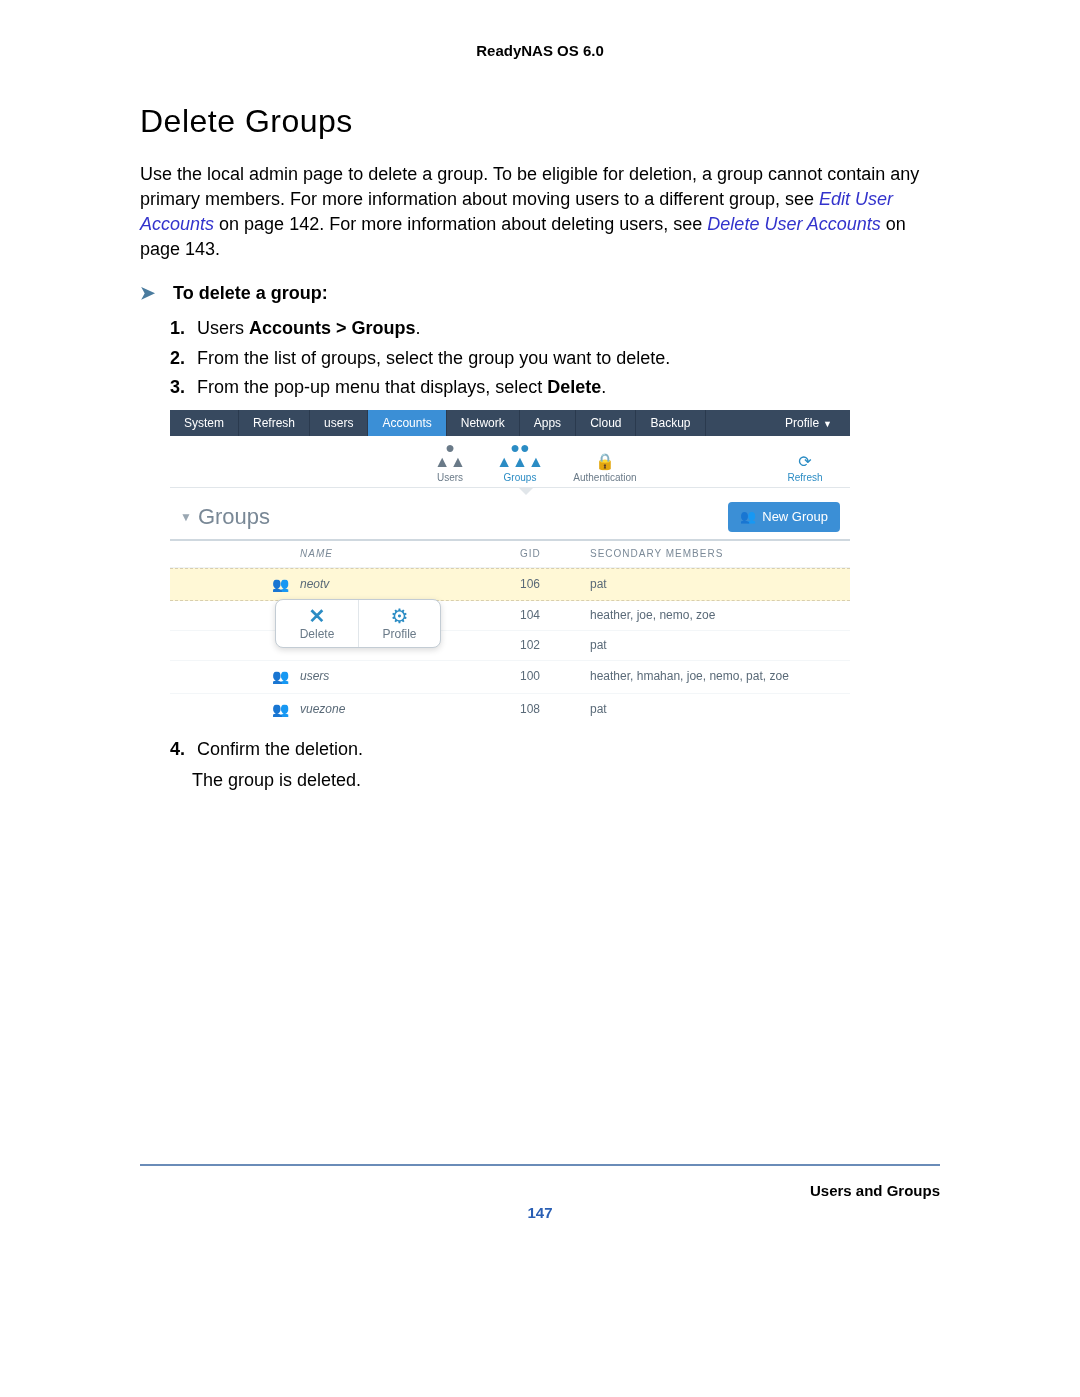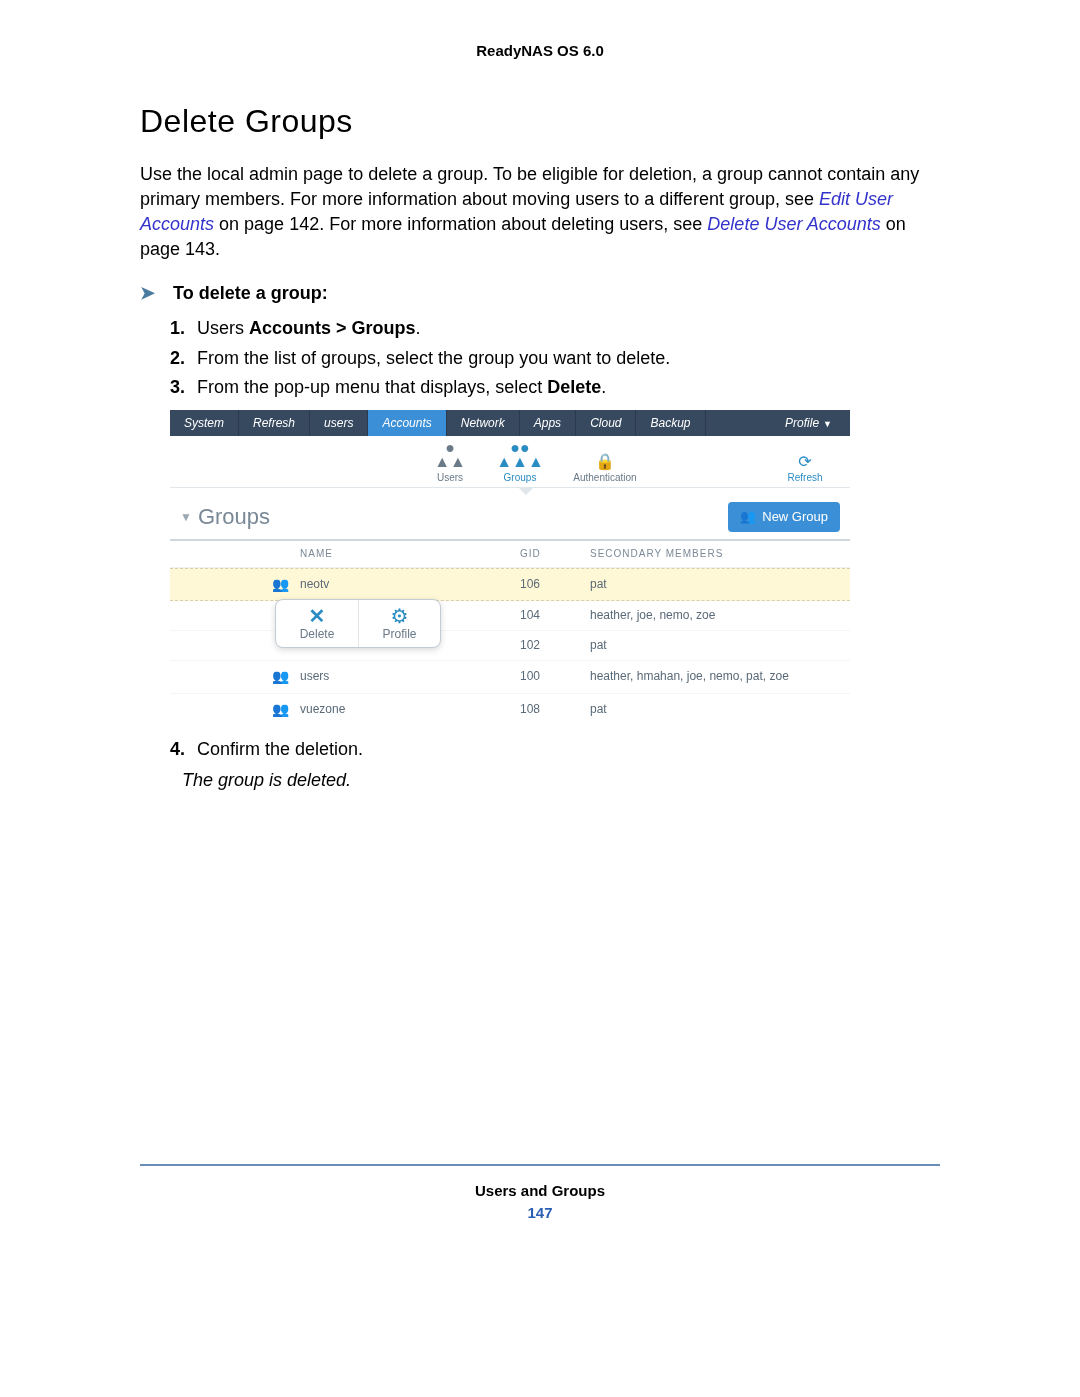"System" .navbar .tab { font-style: italic -> none }
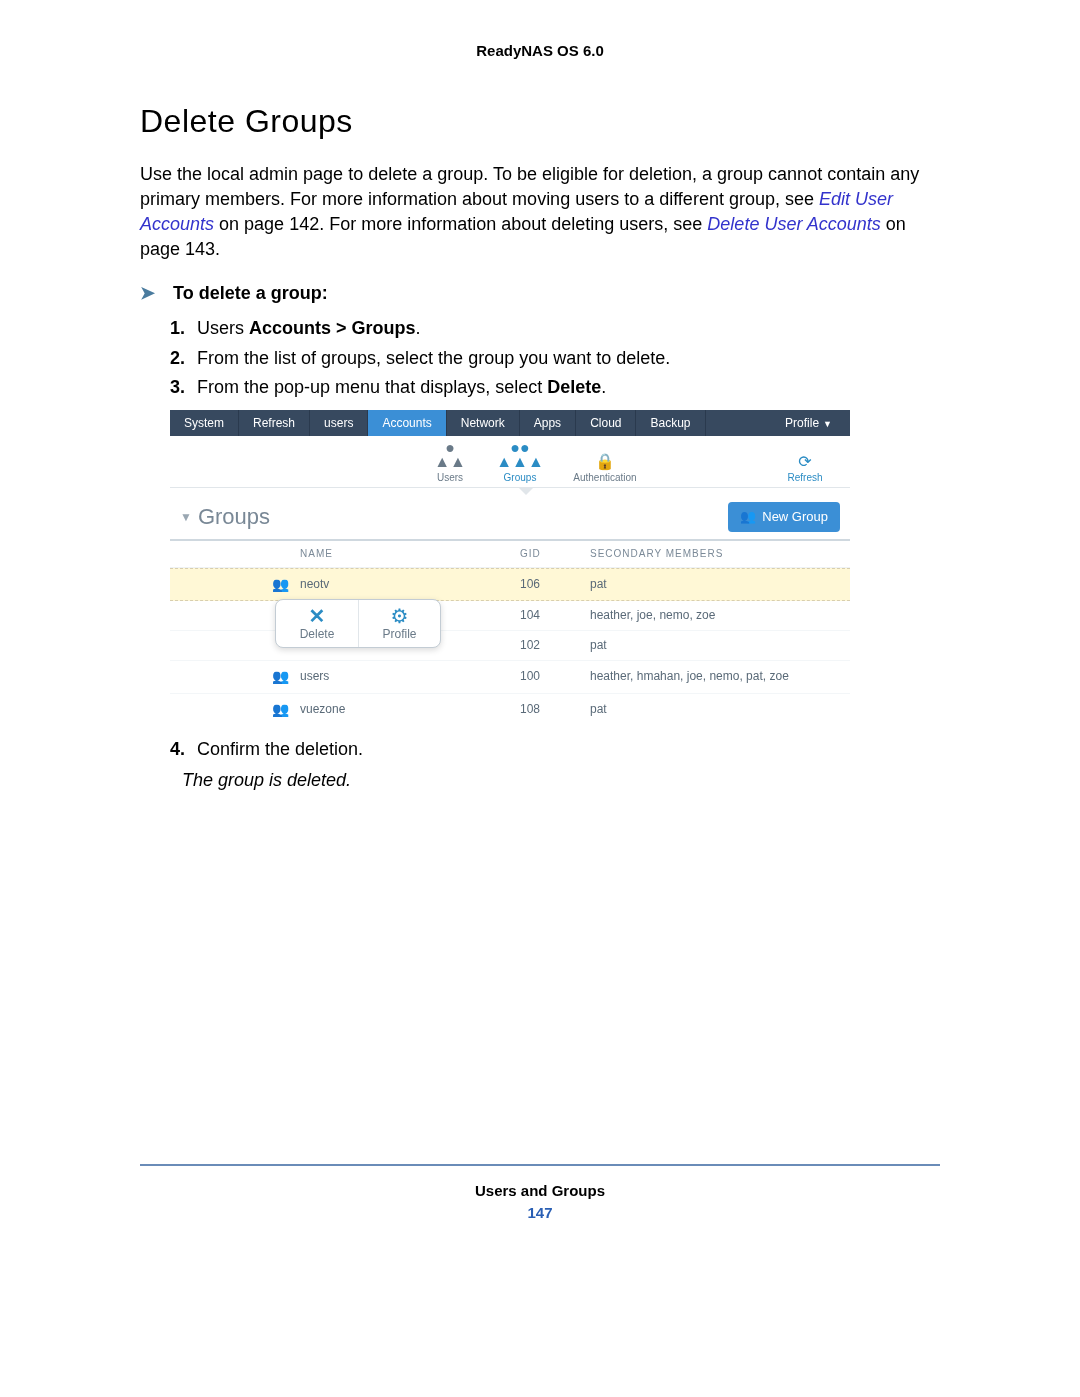"NAME" .col-name { font-style: none -> italic }
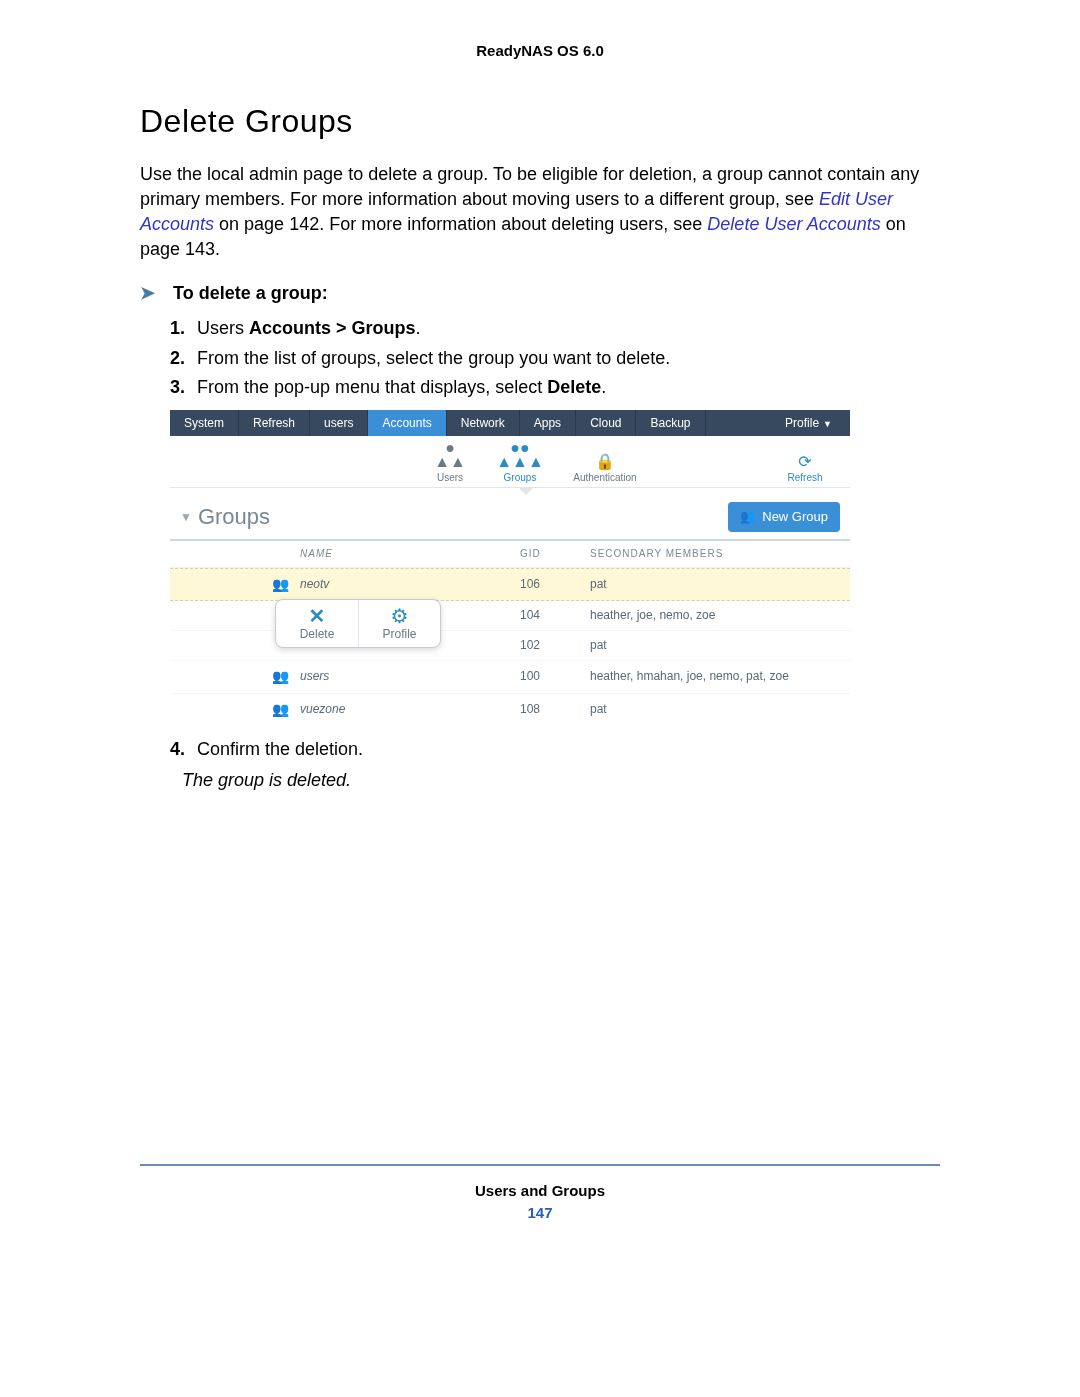"The group is deleted." div { font-style: italic -> none; margin: 6px 0 0 12px -> 6px 0 0 22px }
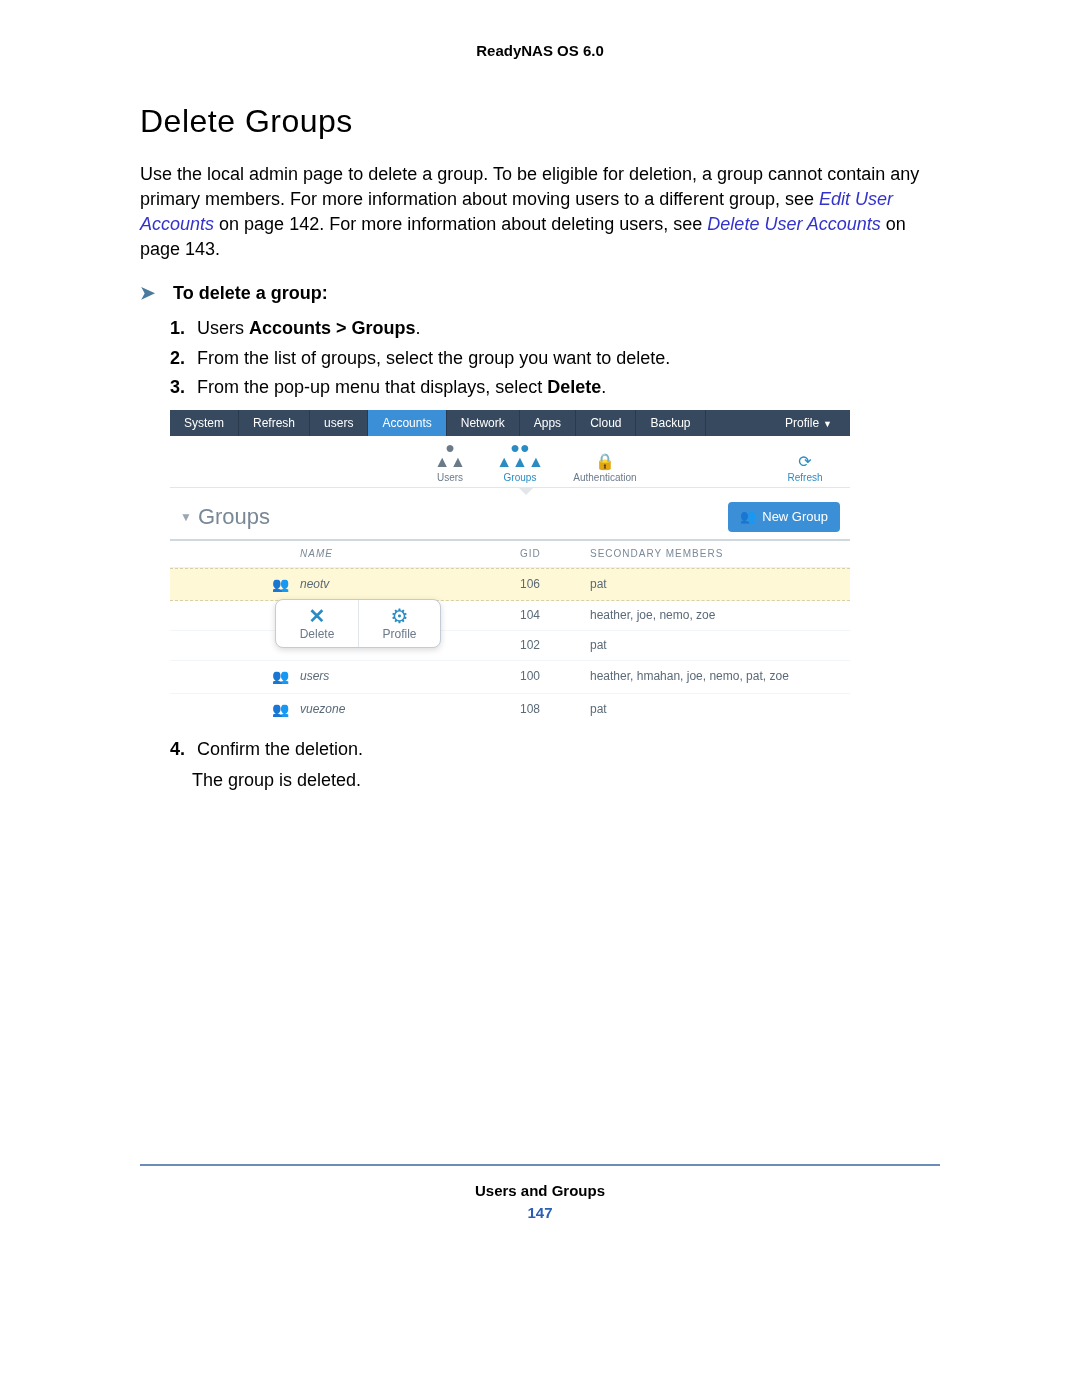"Users and Groups" .footer-title { text-align: none -> right }
